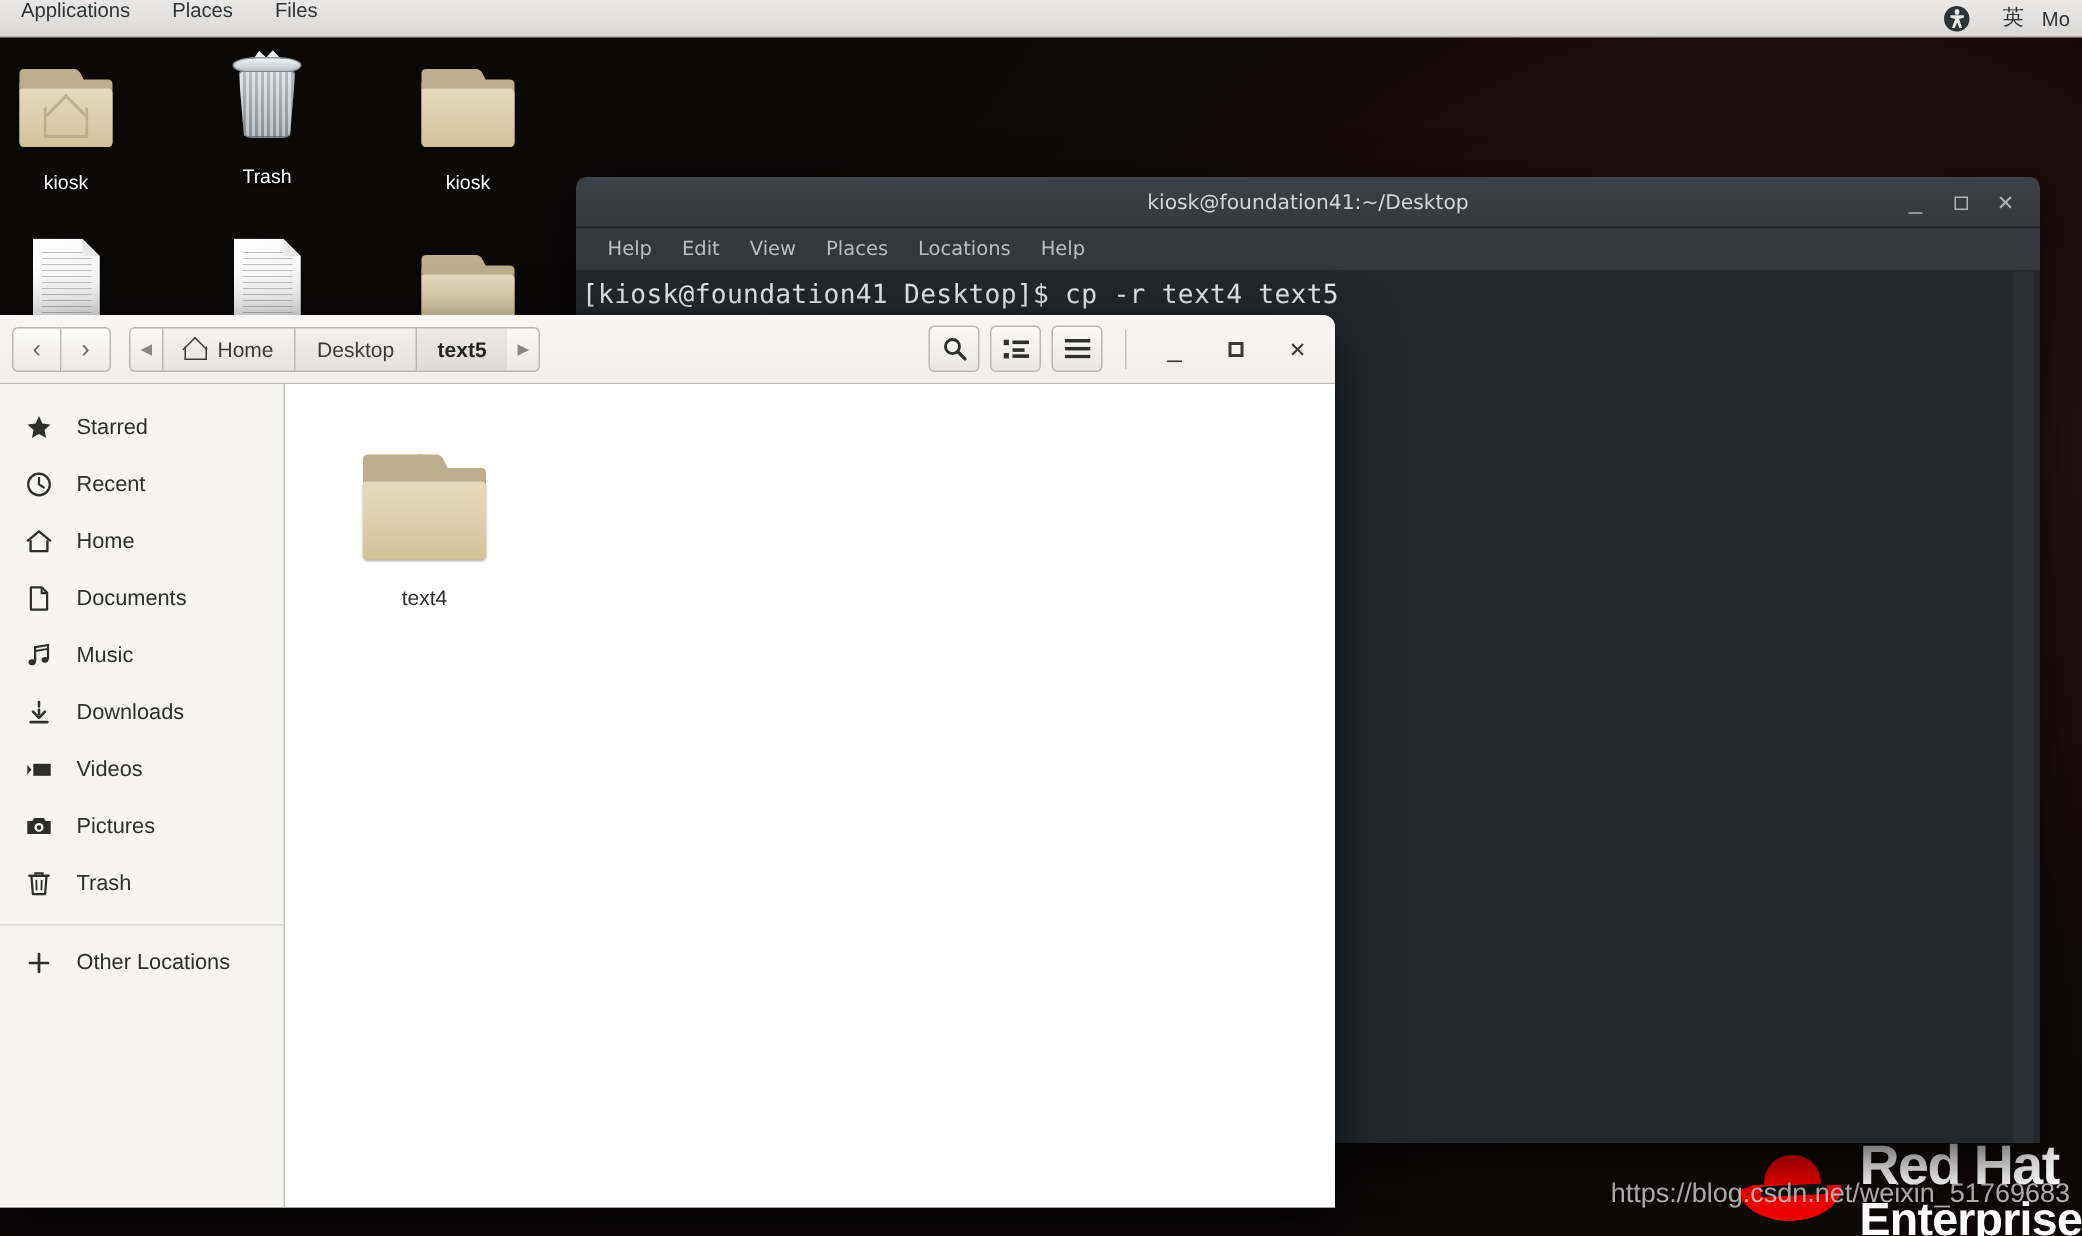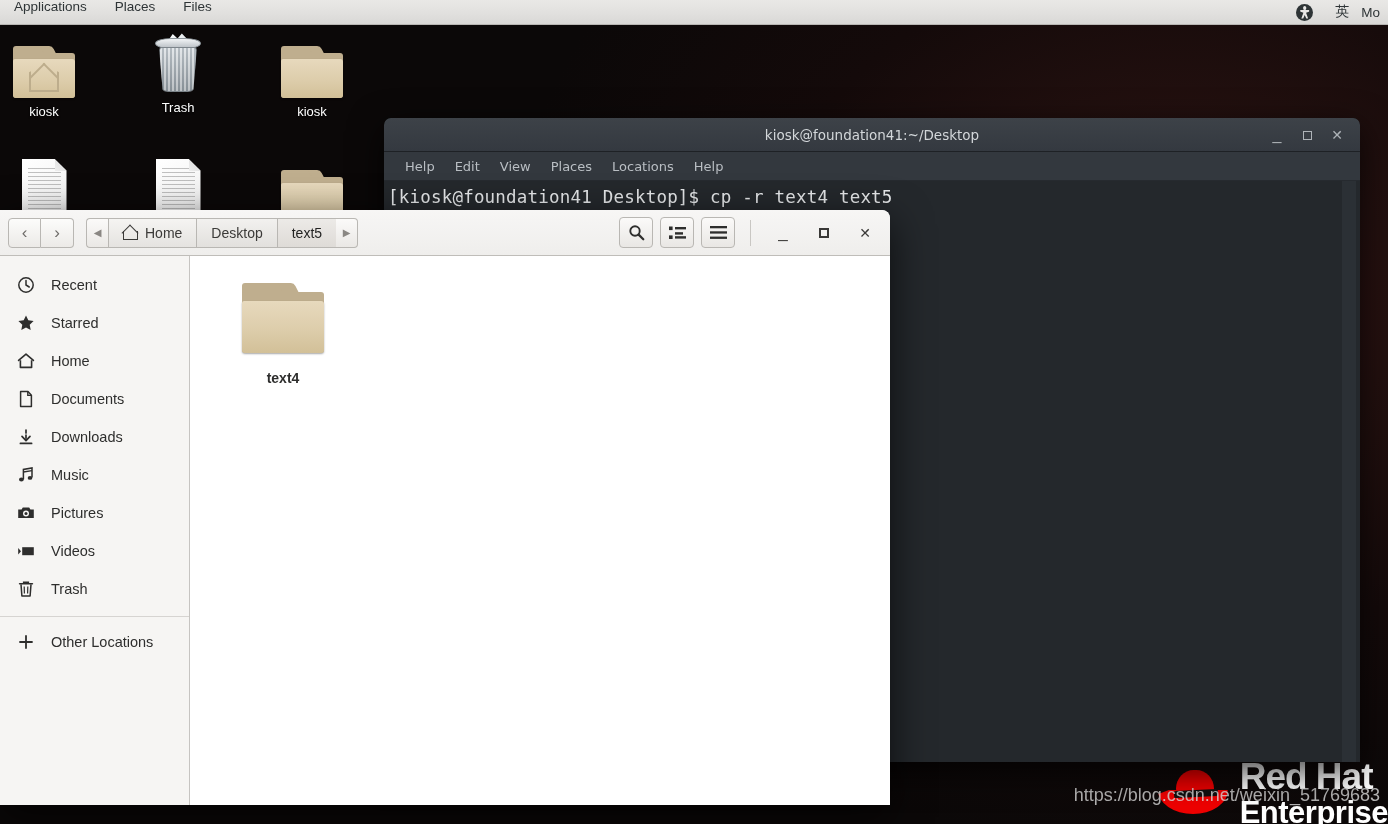"kiosk" .dicon .dlabel { margin-top: 6px -> 16px }
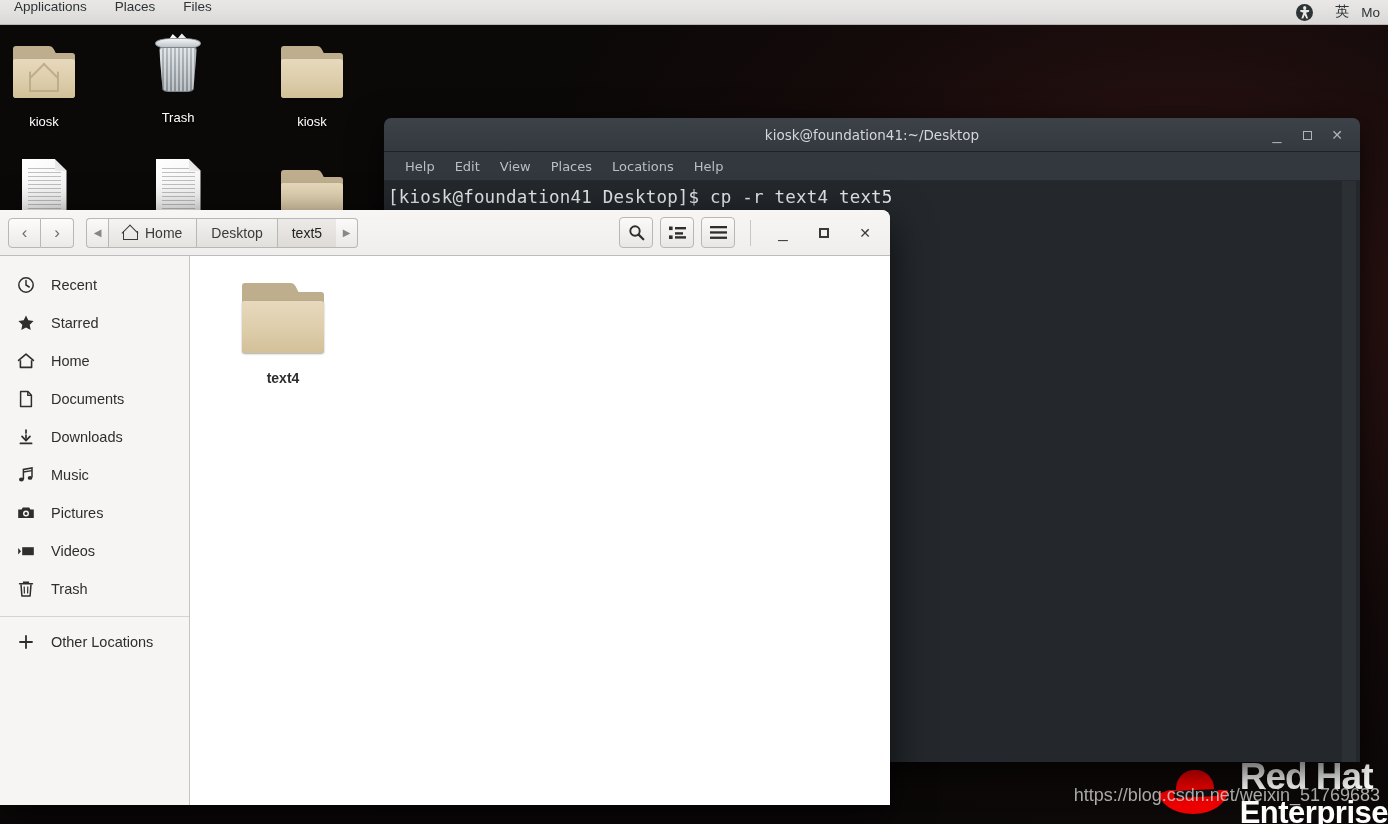"text5" .crumb.active { font-weight: normal -> bold }
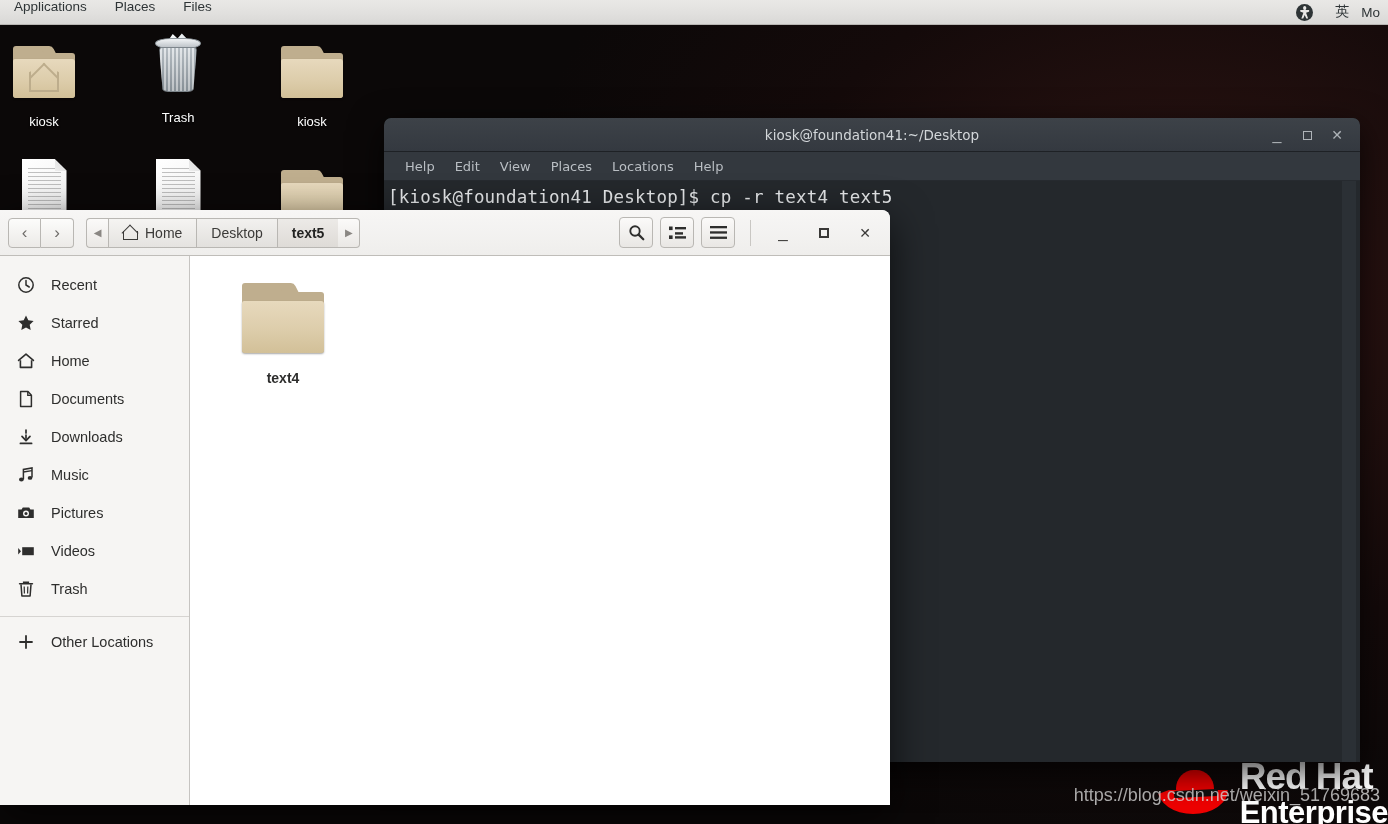"Recent" div.sb-item { order: before "Starred" -> after "Starred" }
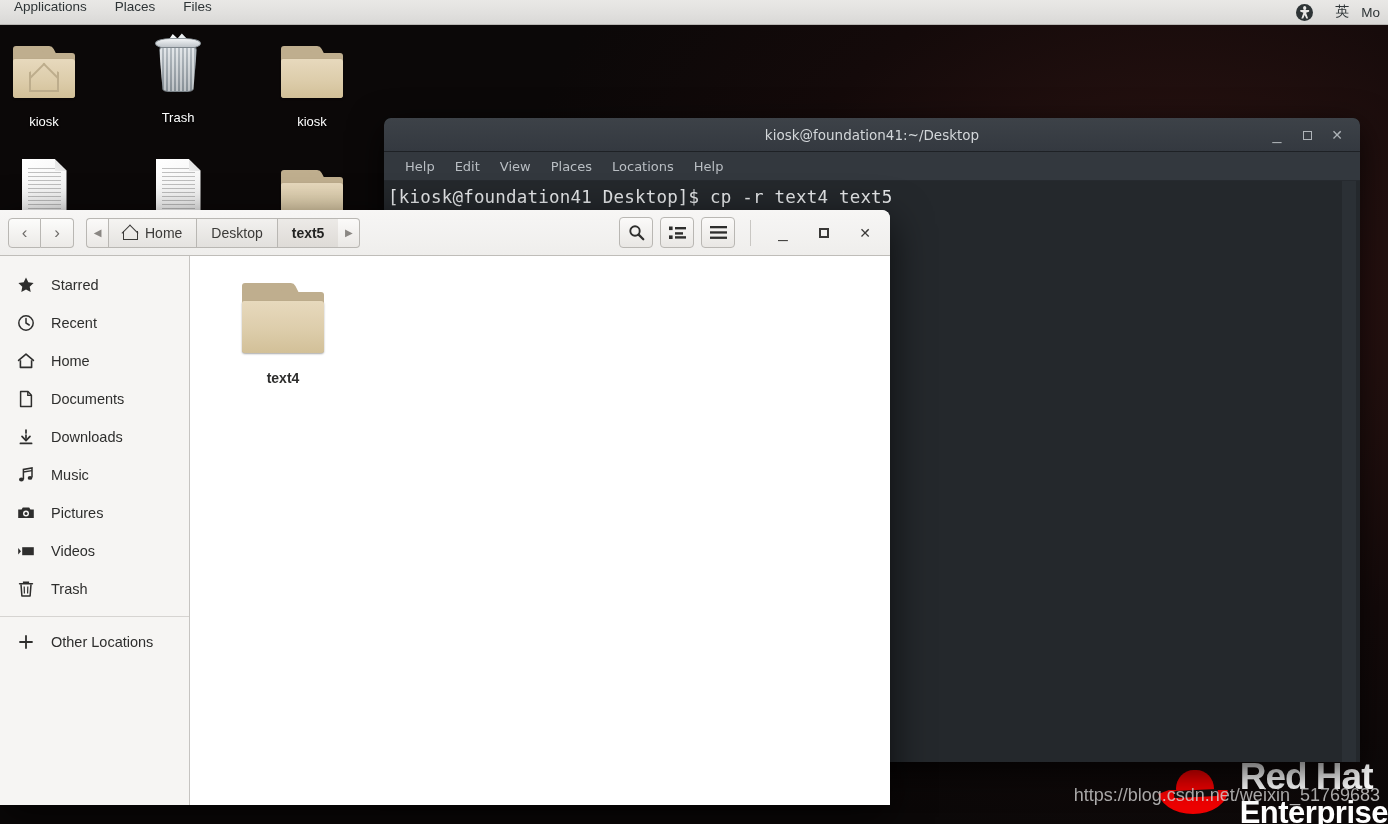"text4" #fm-content { font-weight: bold -> none; padding: 14px 0 0 38px -> 34px 0 0 38px }
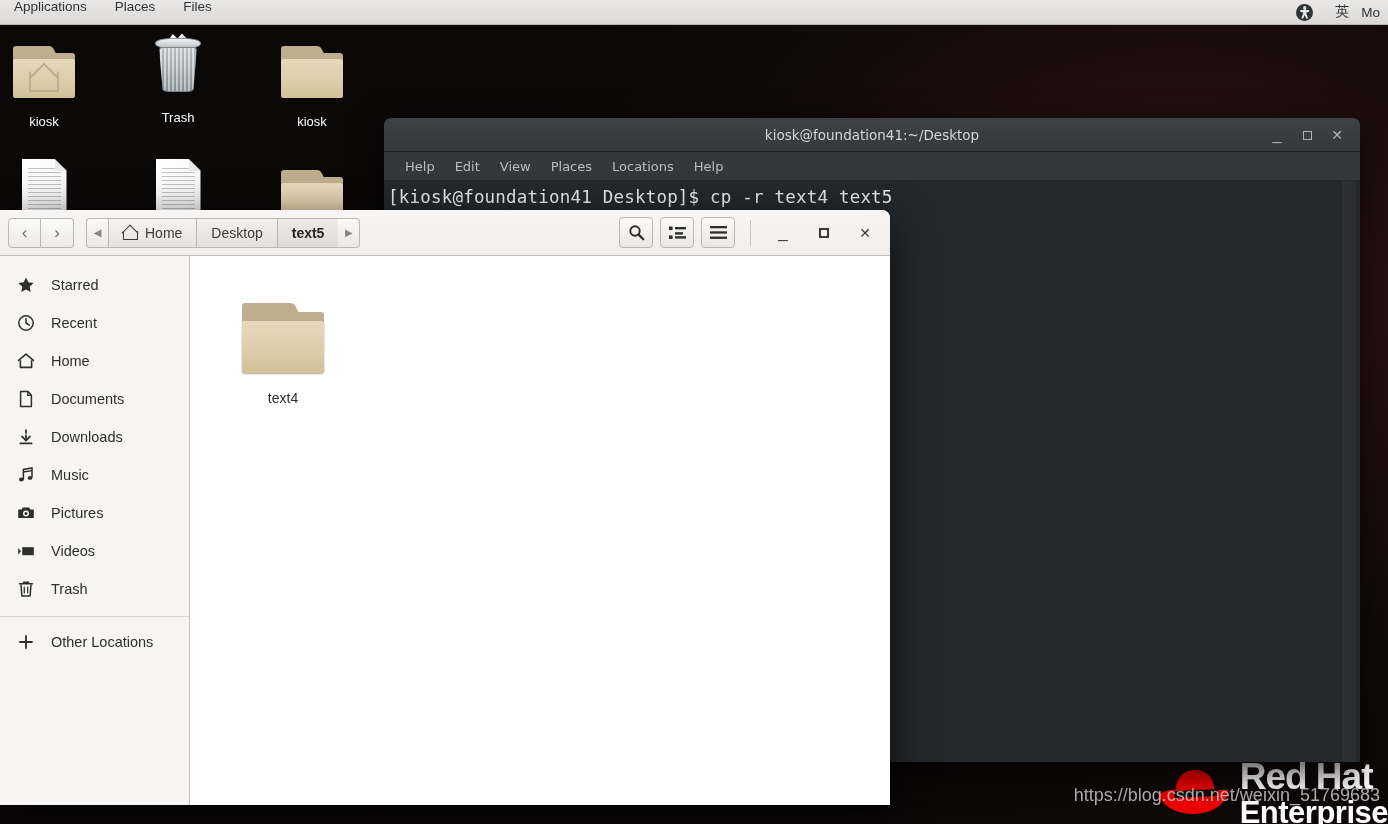"Downloads" div.sb-item { order: before "Music" -> after "Music" }
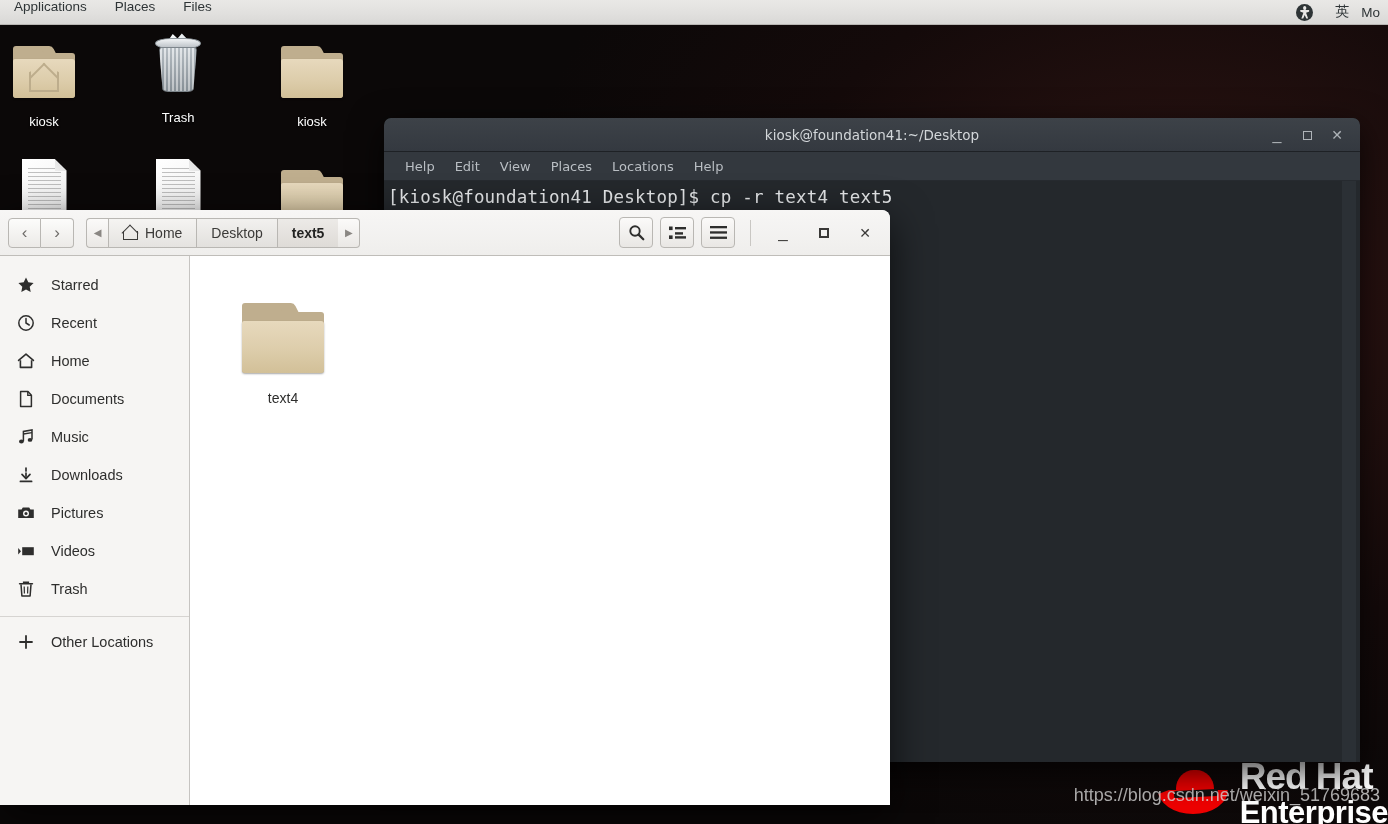"Pictures" div.sb-item { order: before "Videos" -> after "Videos" }
